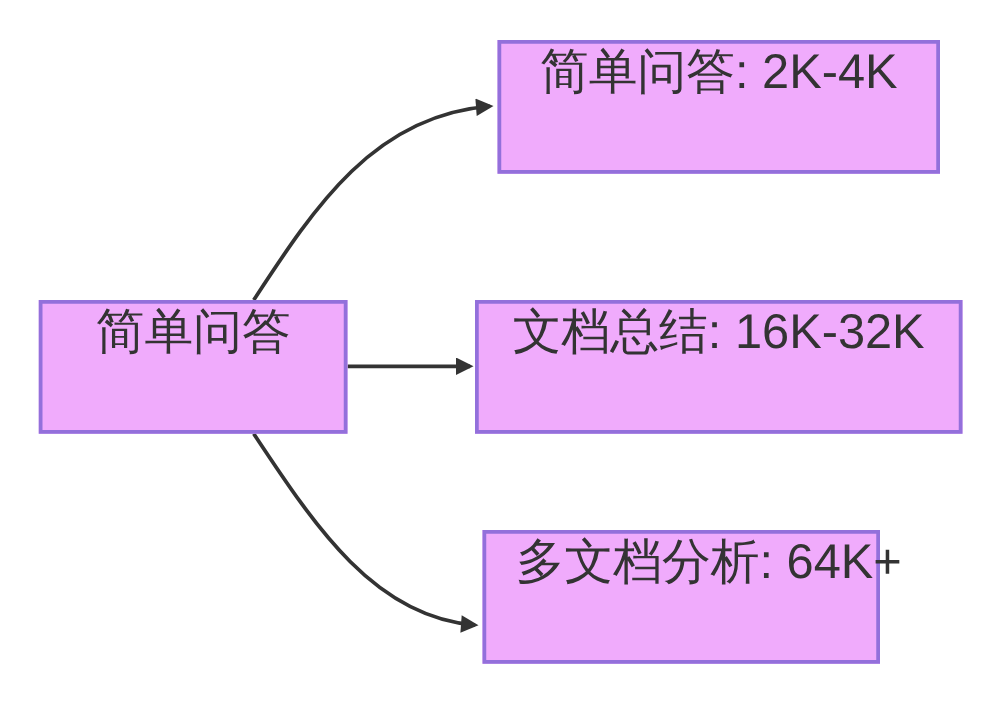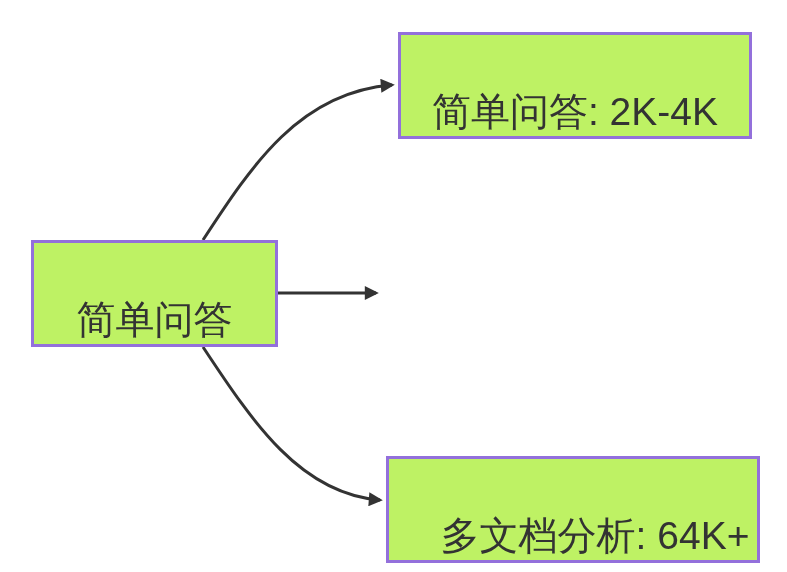"简单问答: 2K-4K" .node { align-items: flex-end -> flex-start; background: #bef264 -> #f0abfc }
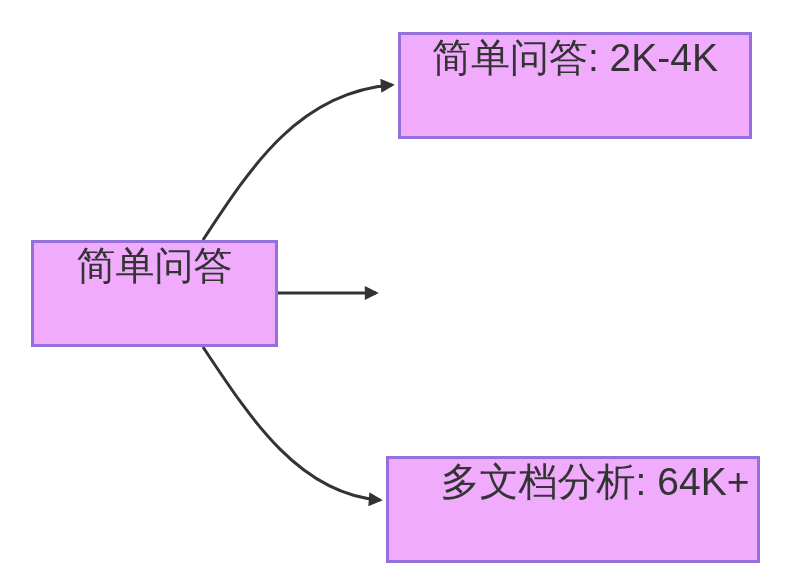"文档总结: 16K-32K" div.node { html: none -> <div> <span>文档总结: 16K-32K</span> </div> }
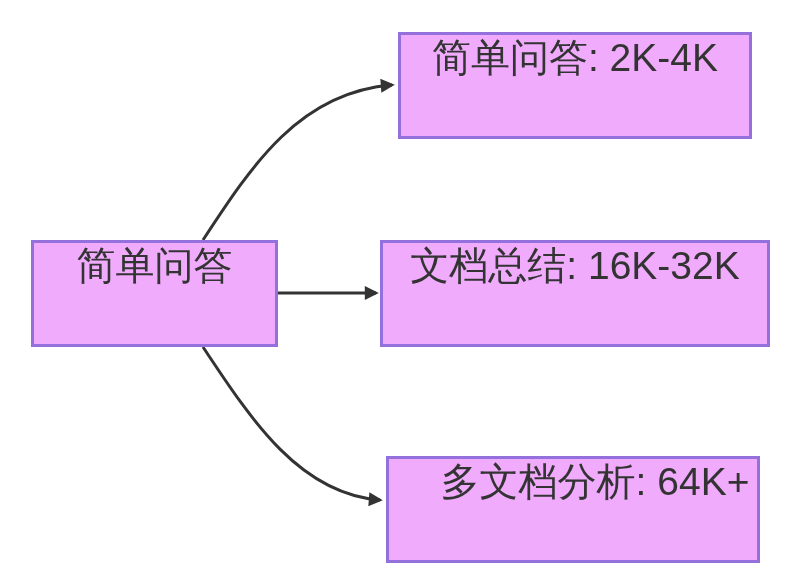"多文档分析: 64K+" .node-branch-2 { top: 456px -> 424px; width: 374px -> 318px }
